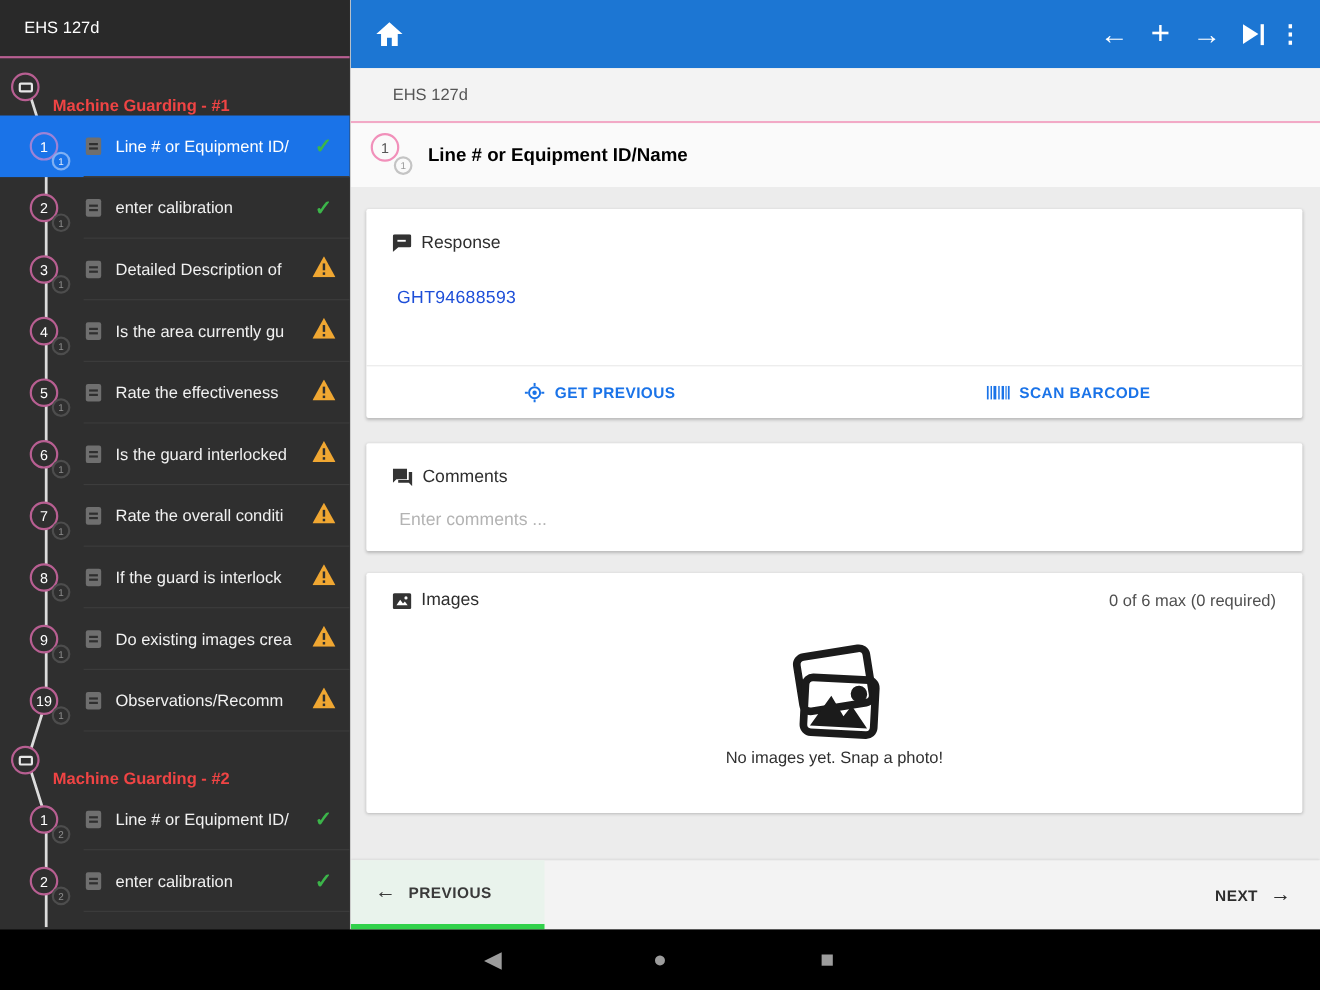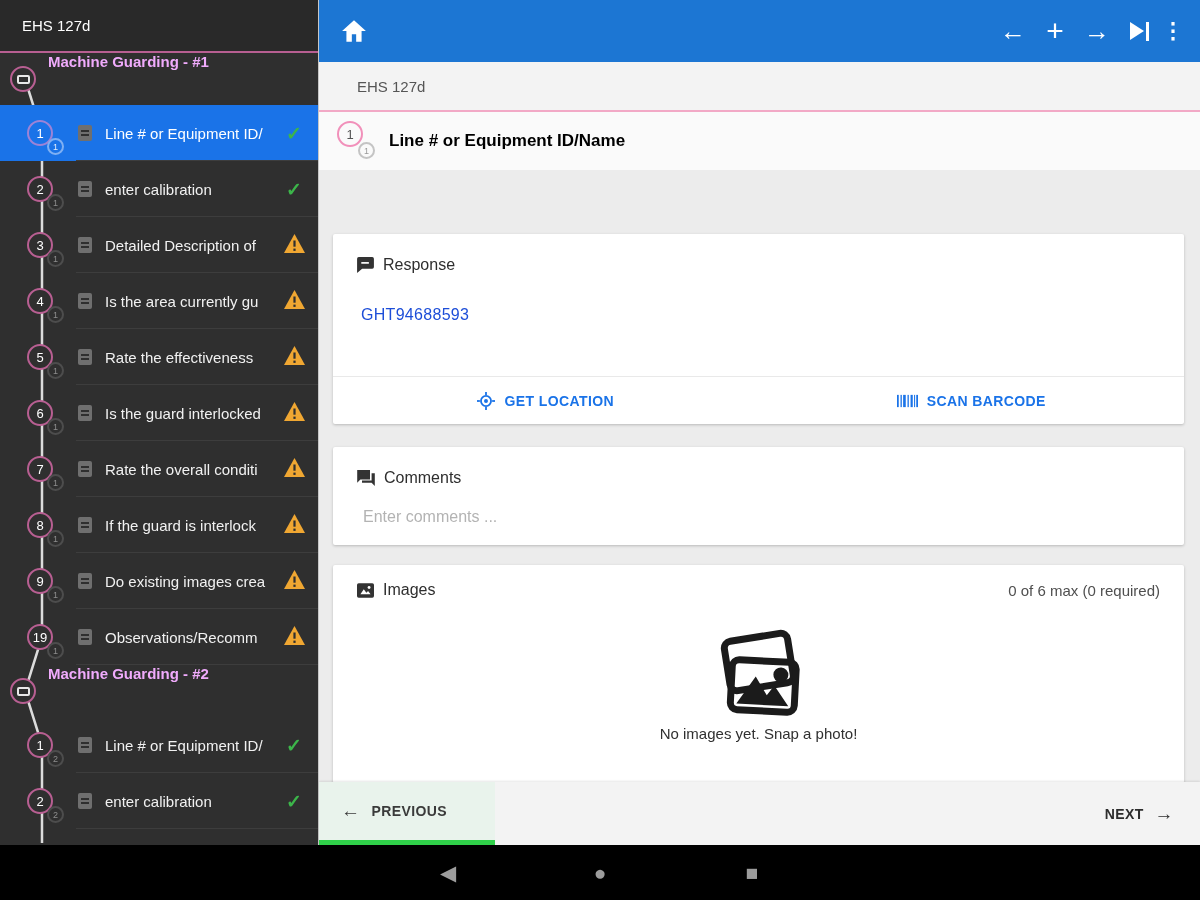"Machine Guarding - #1" .section-row { align-items: flex-start -> flex-end; color: #f0abfc -> #ef4444 }
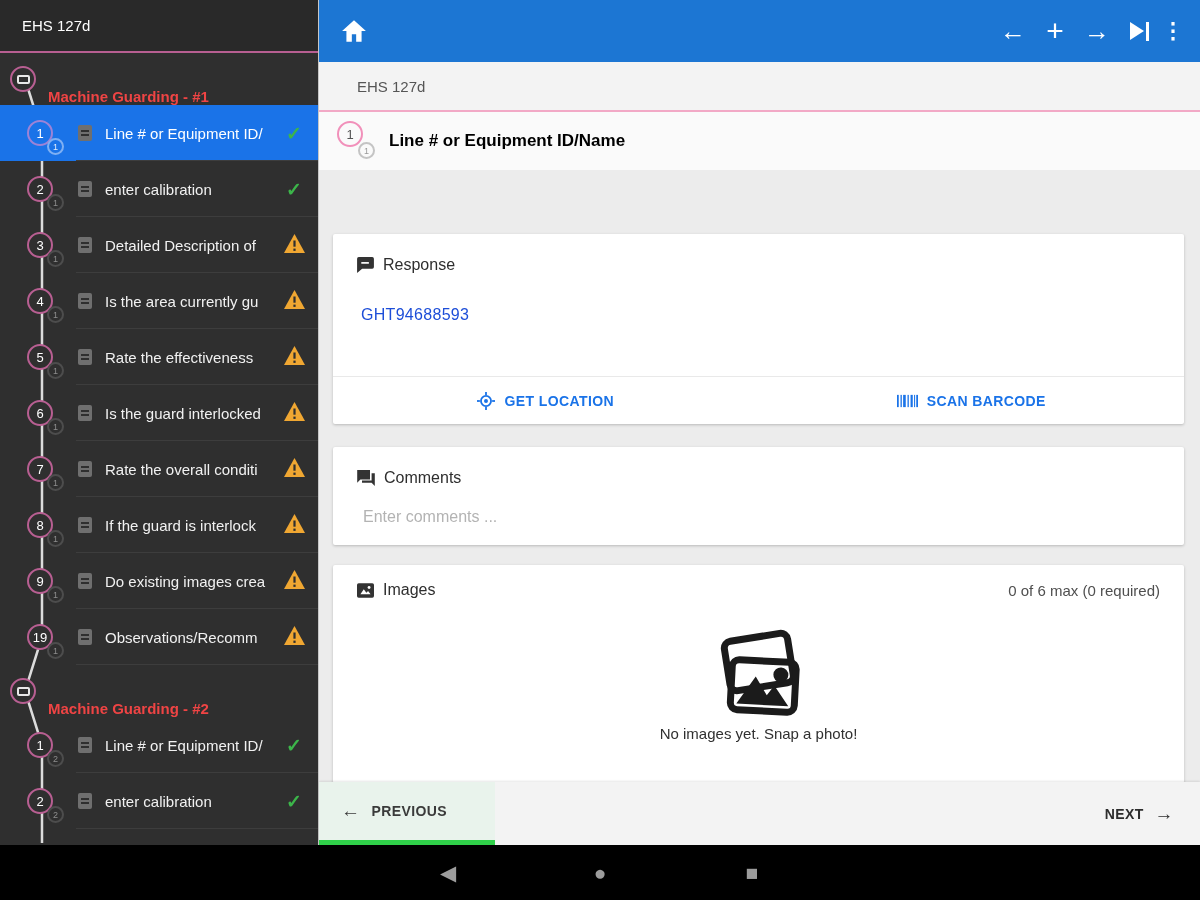"Response" .response-card { margin-top: 44px -> none }
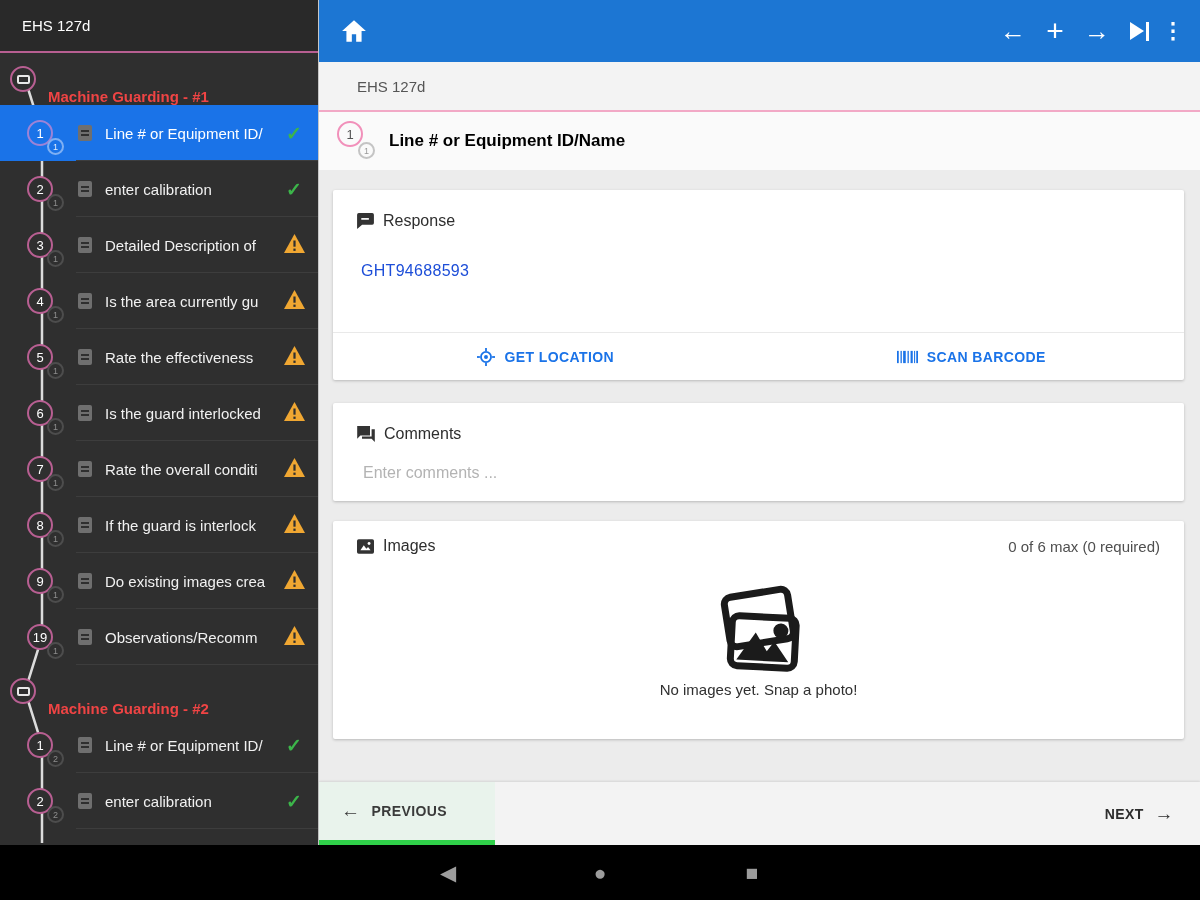"GET LOCATION" span { text: LOCATION -> PREVIOUS }
